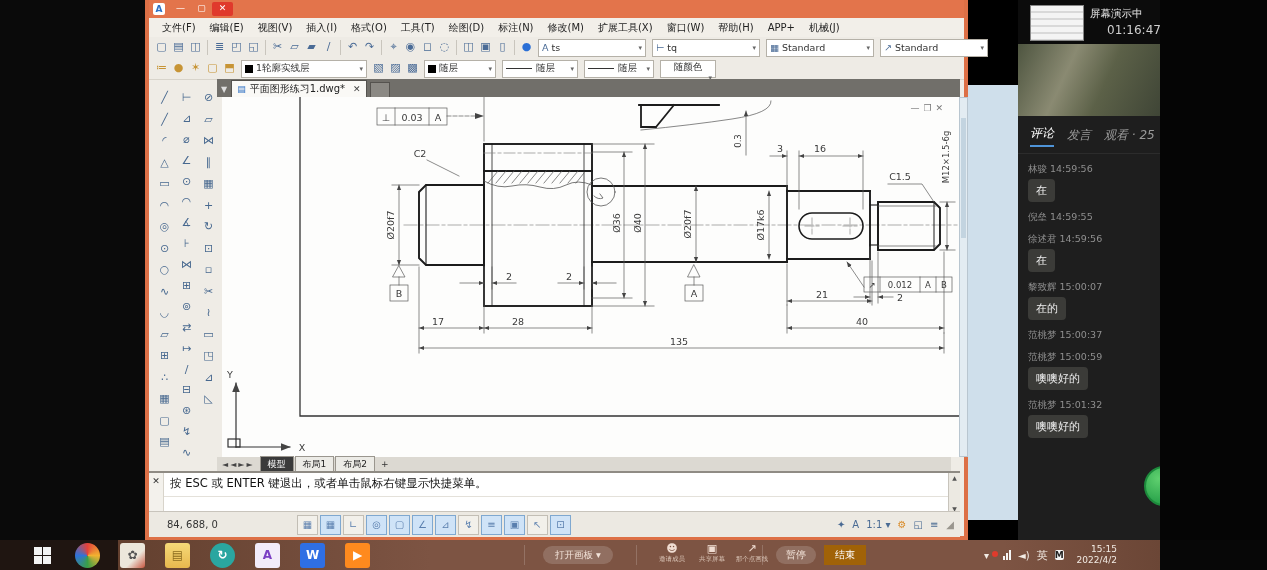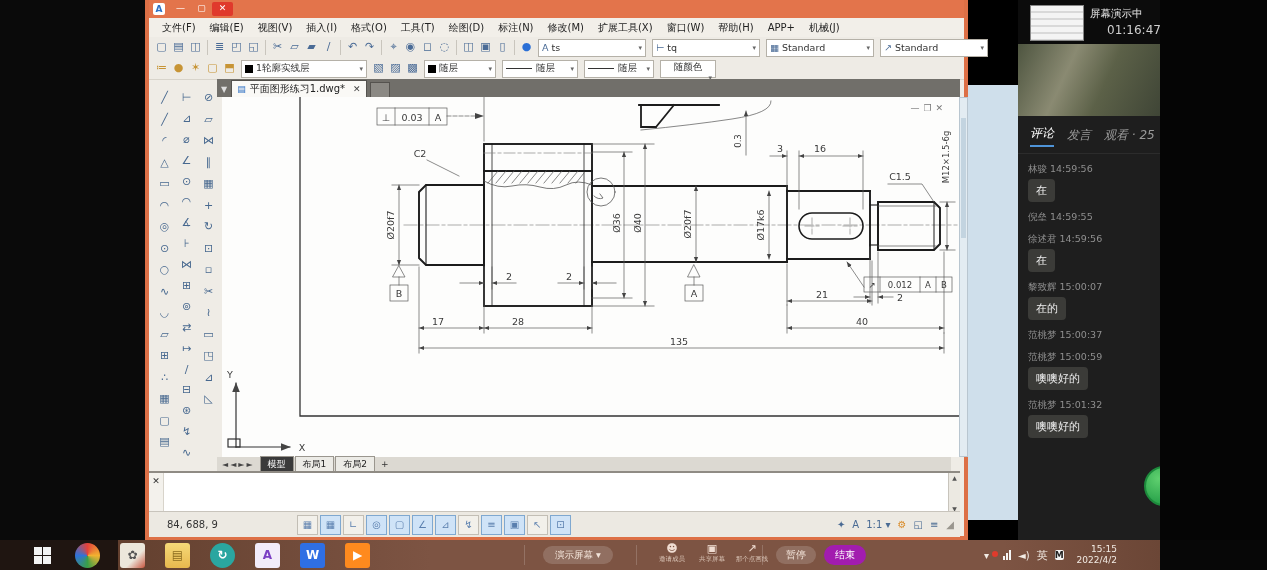"按 ESC 或 ENTER 键退出，或者单击鼠标右键显示快捷菜单。" div { html: none -> <div>按 ESC 或 ENTER 键退出，或者单击鼠标右键显示快捷菜单。</div> }
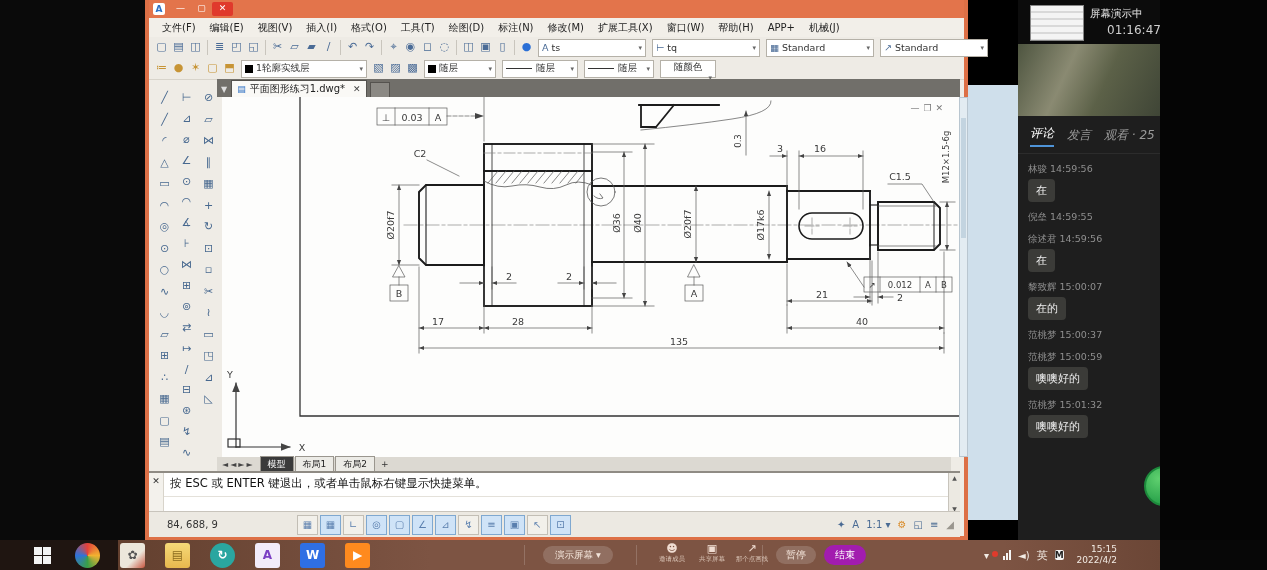"84, 688, 9" div { text: 9 -> 0 }
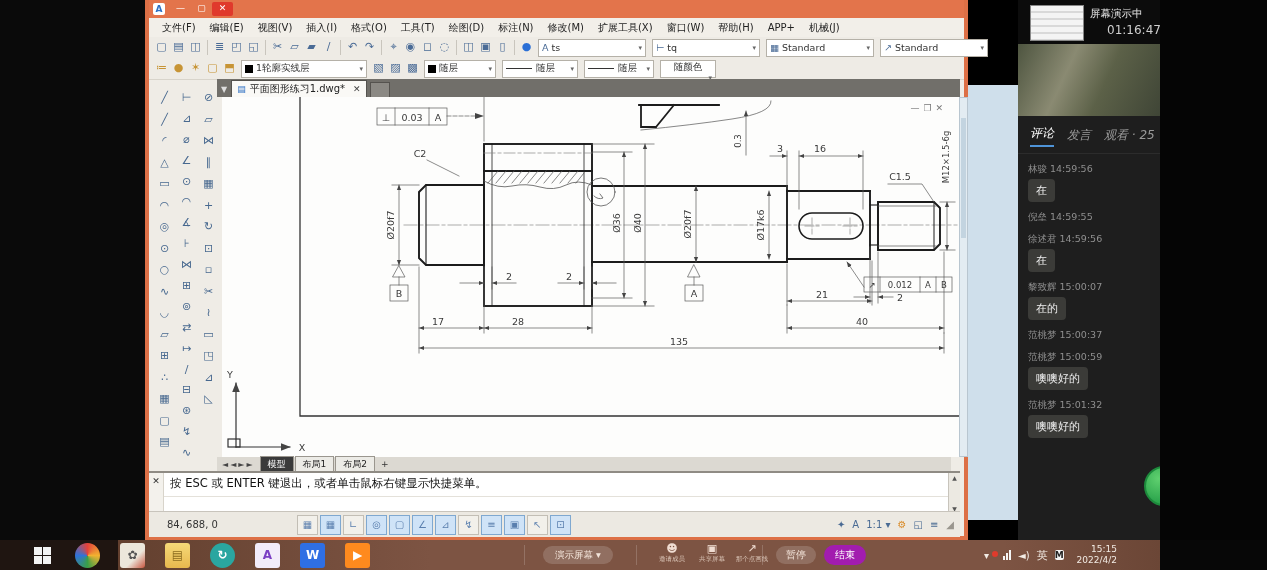"演示屏幕 ▾" div { text: 演示屏幕 -> 打开画板 }
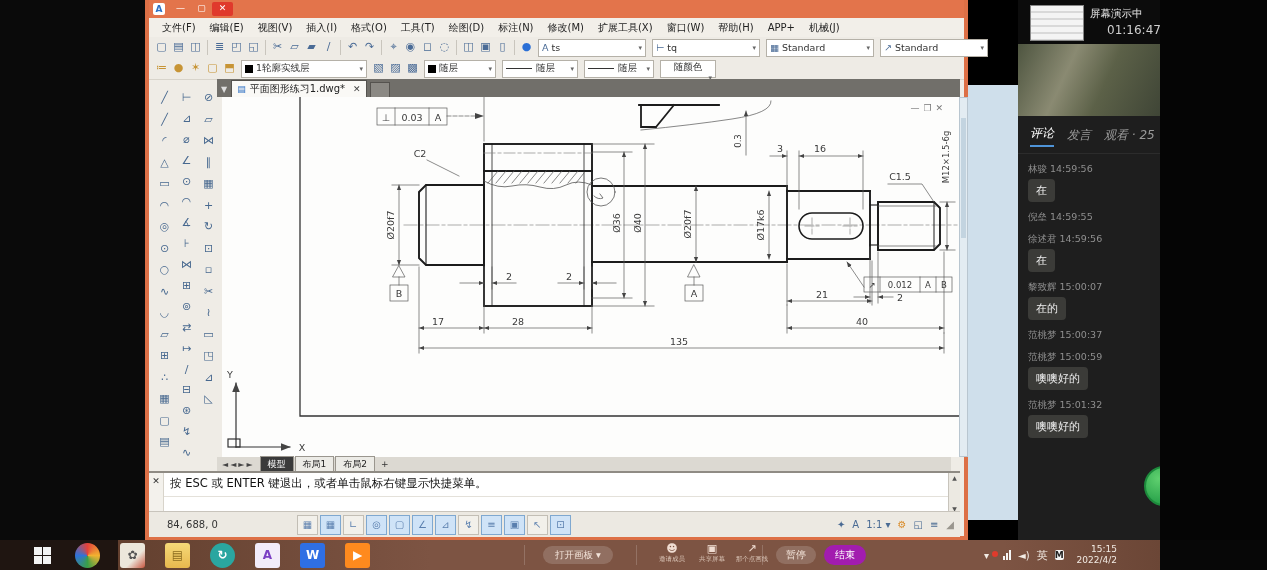"结束" #end-pill { background: #a21caf -> #a16207; border-radius: 10px -> 0 }
